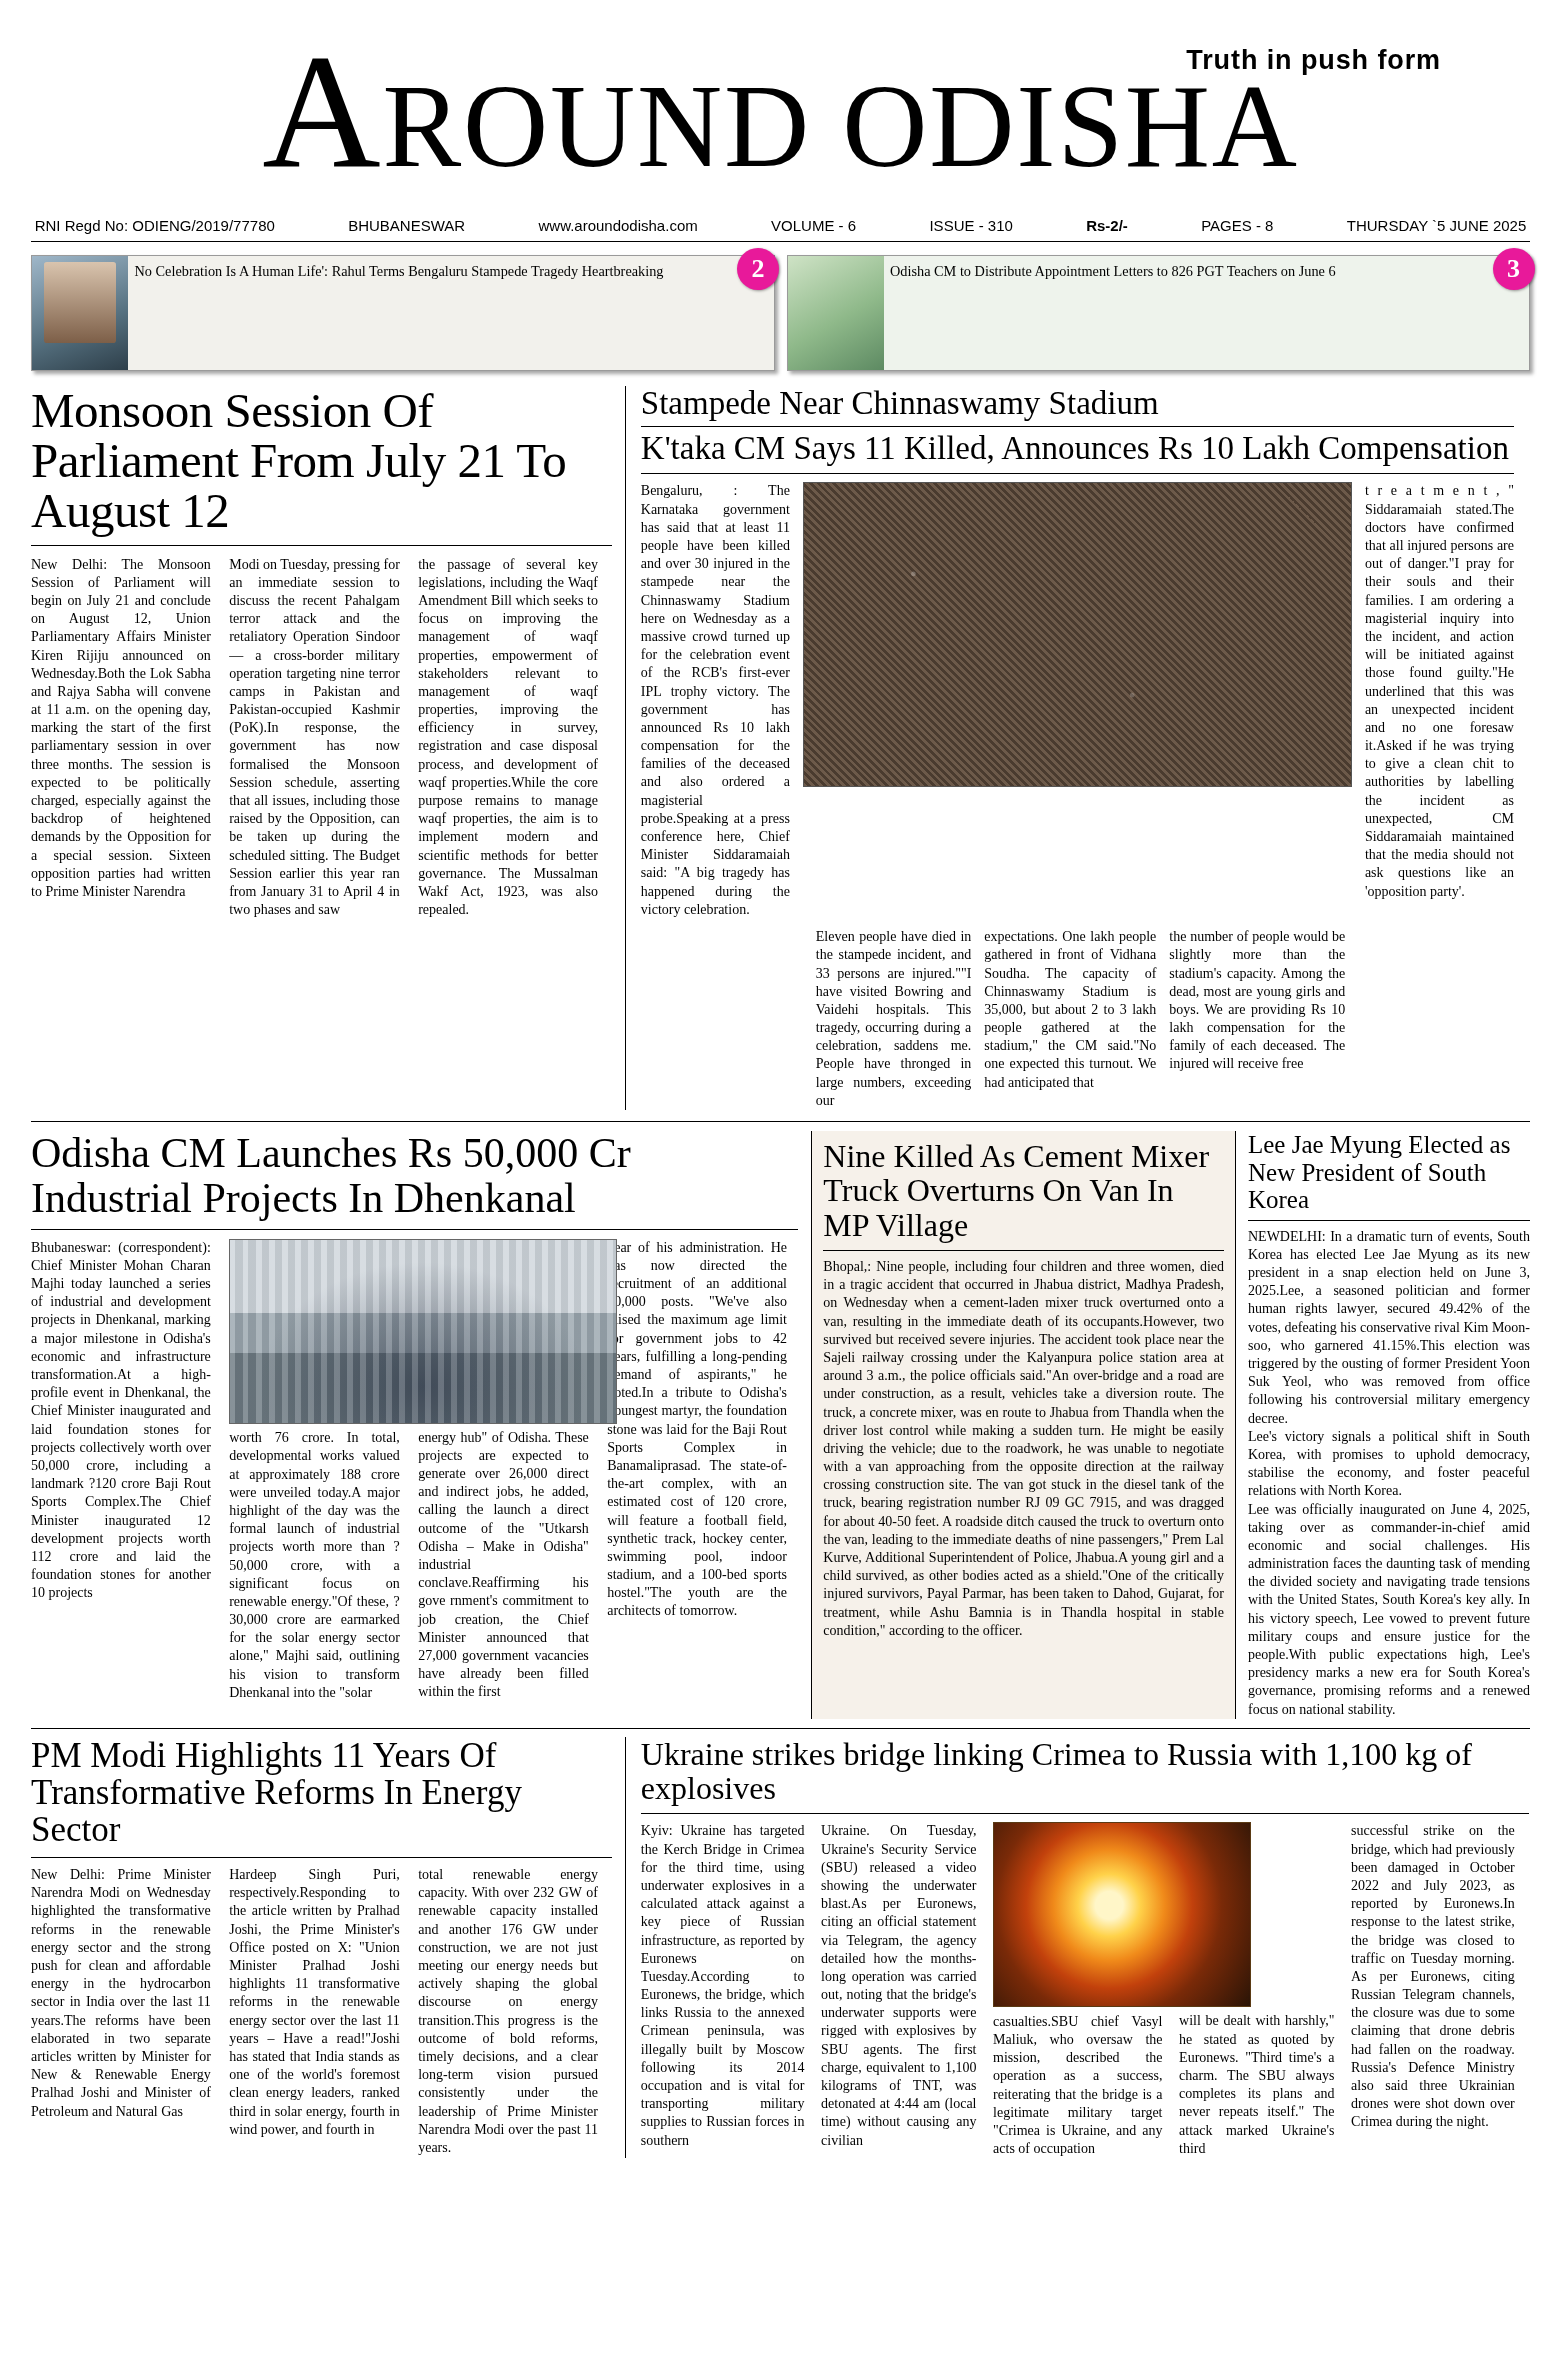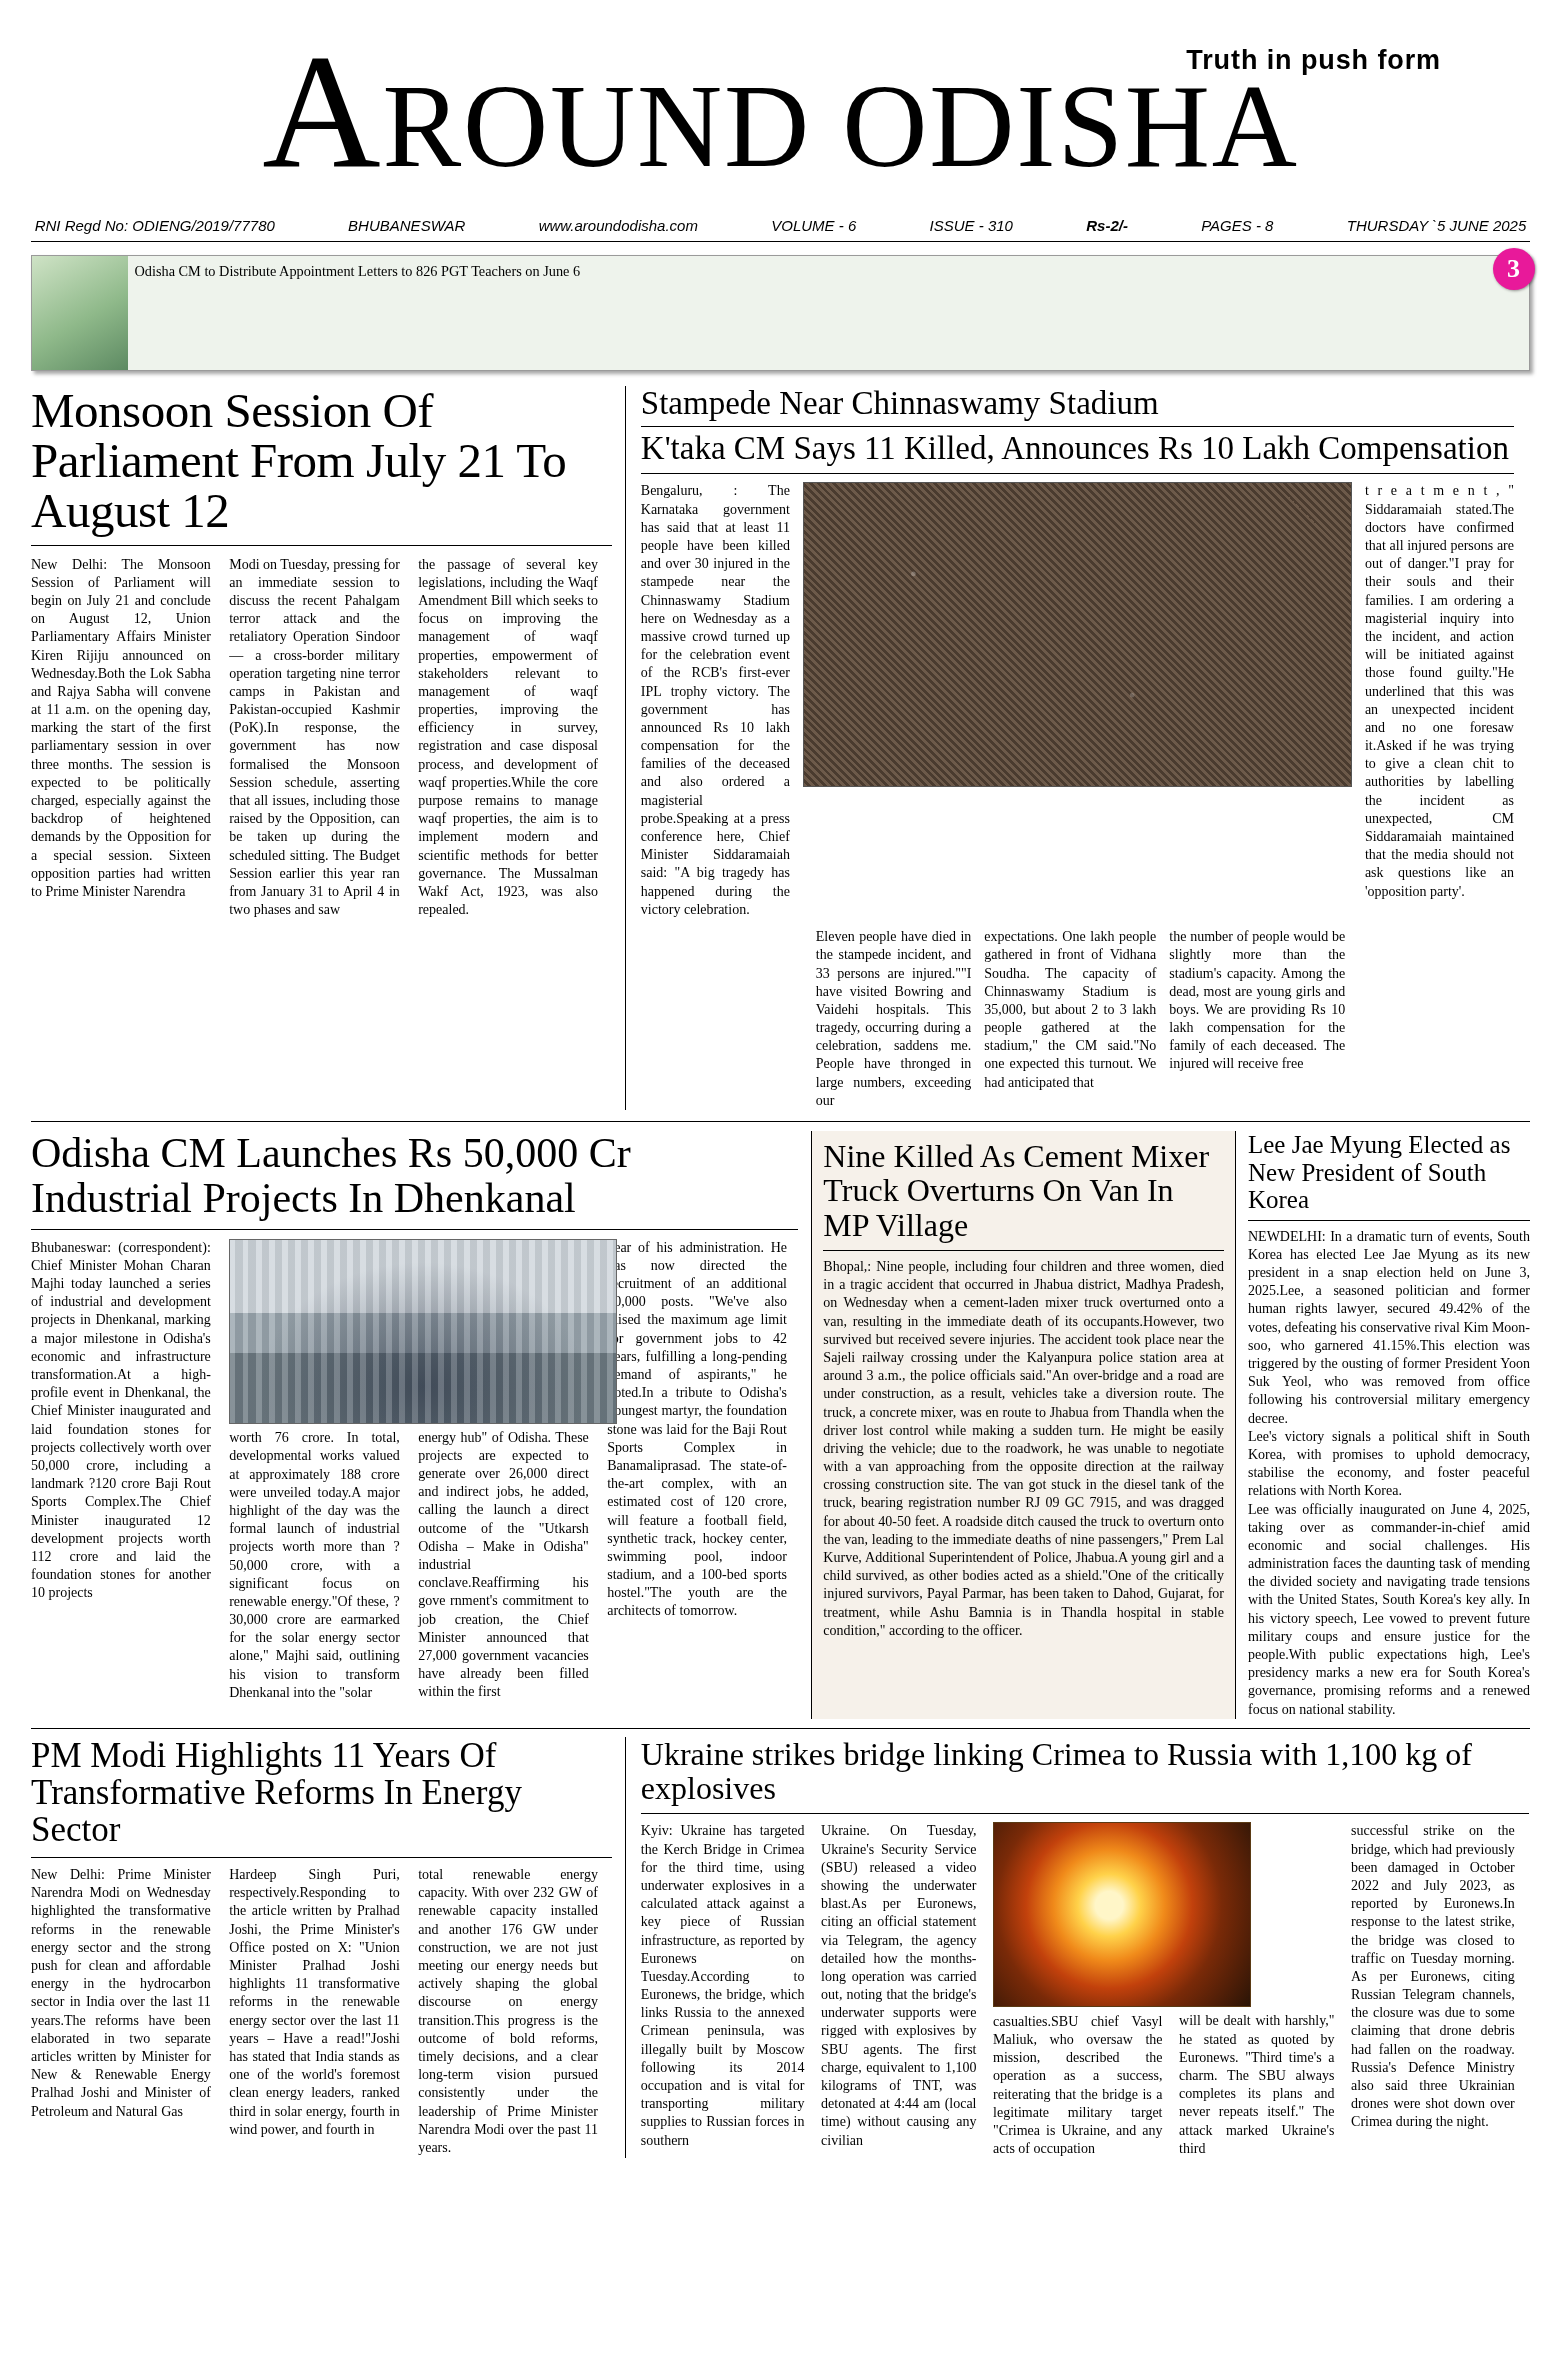"RNI Regd No: ODIENG/2019/77780" .infobar { font-style: italic -> none }
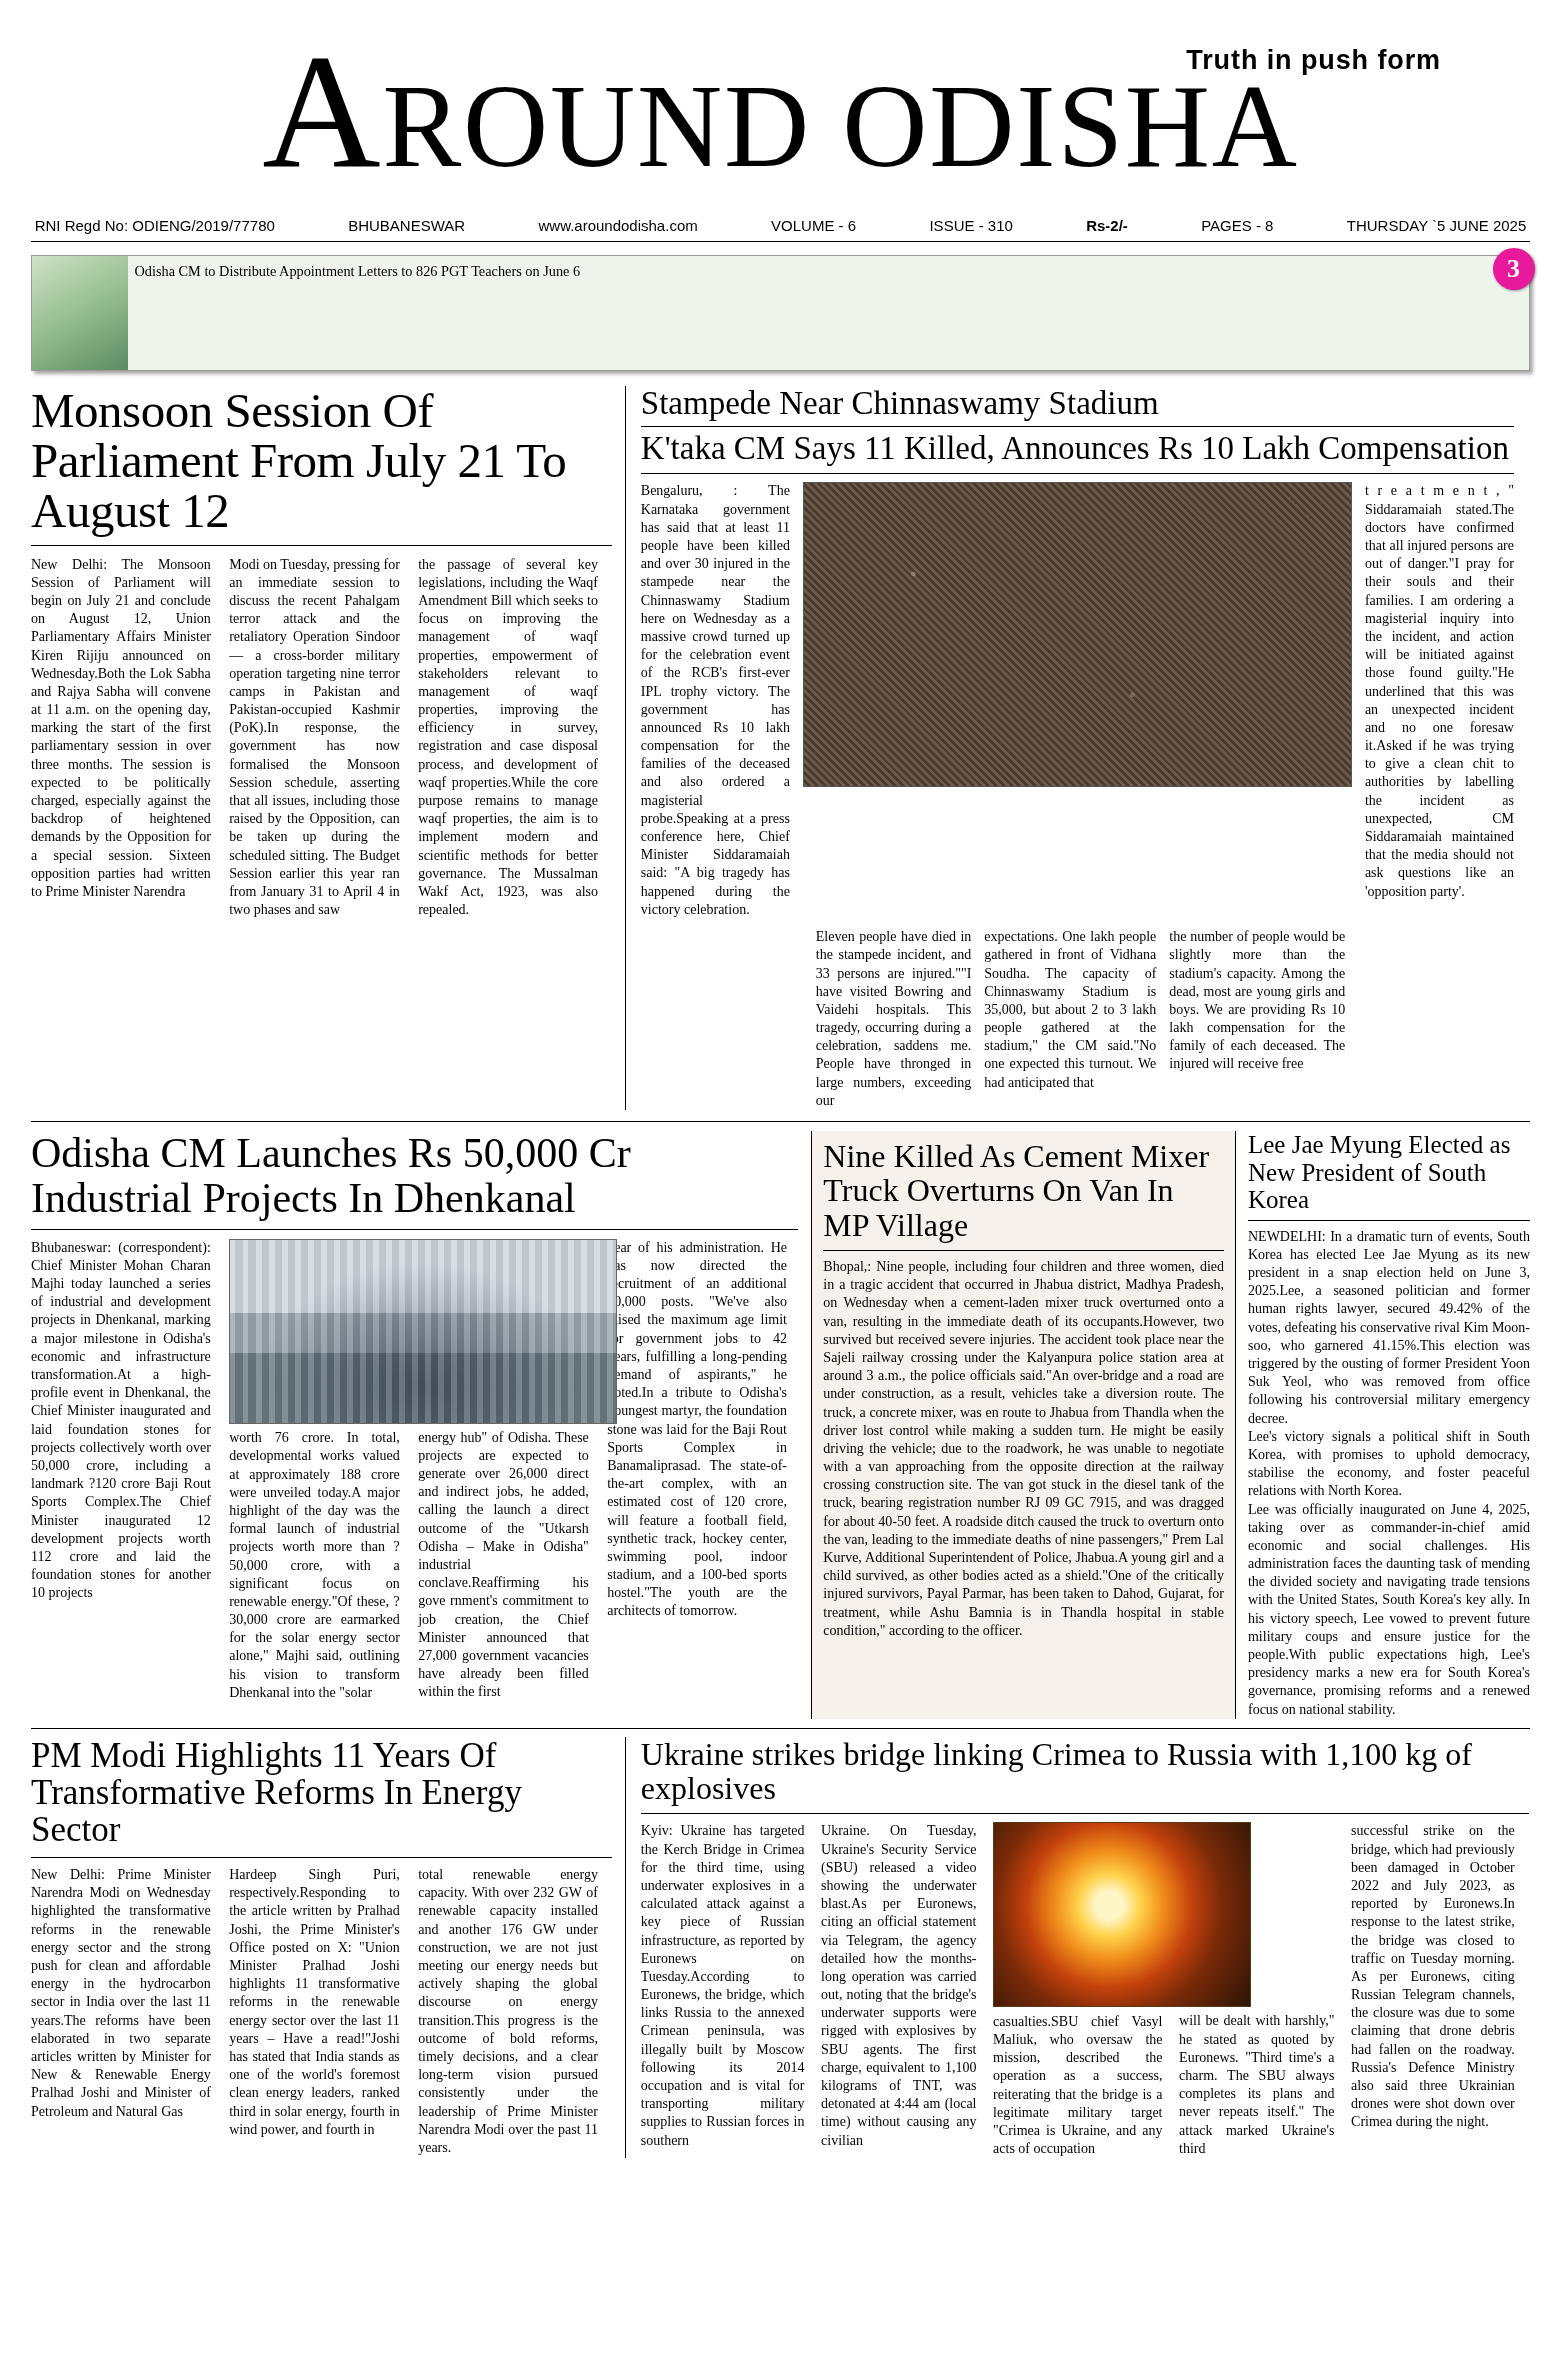"No Celebration Is A Human" div.teaser { html: none -> <div> <div> <div></div> </div> <div>No Celebration Is A Human Life': Rahul Terms Bengaluru Stampede Tragedy Heartbreaking</div> <div>2</div> </div> }
